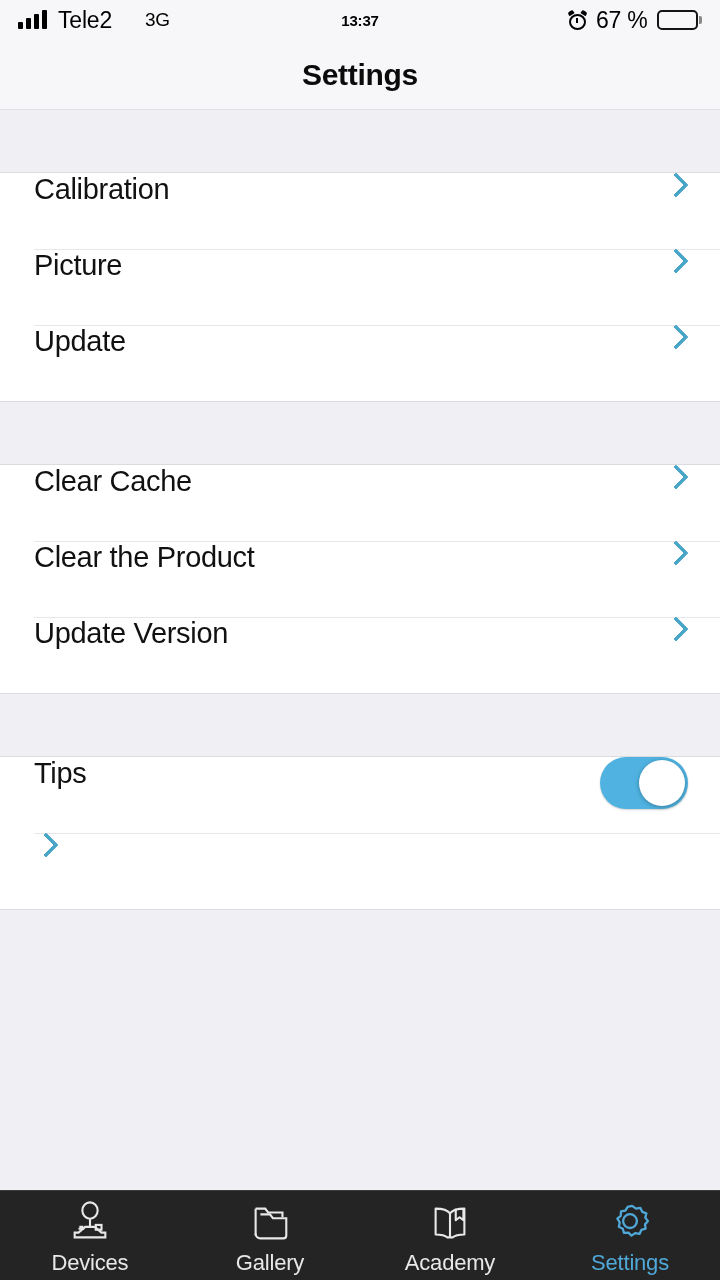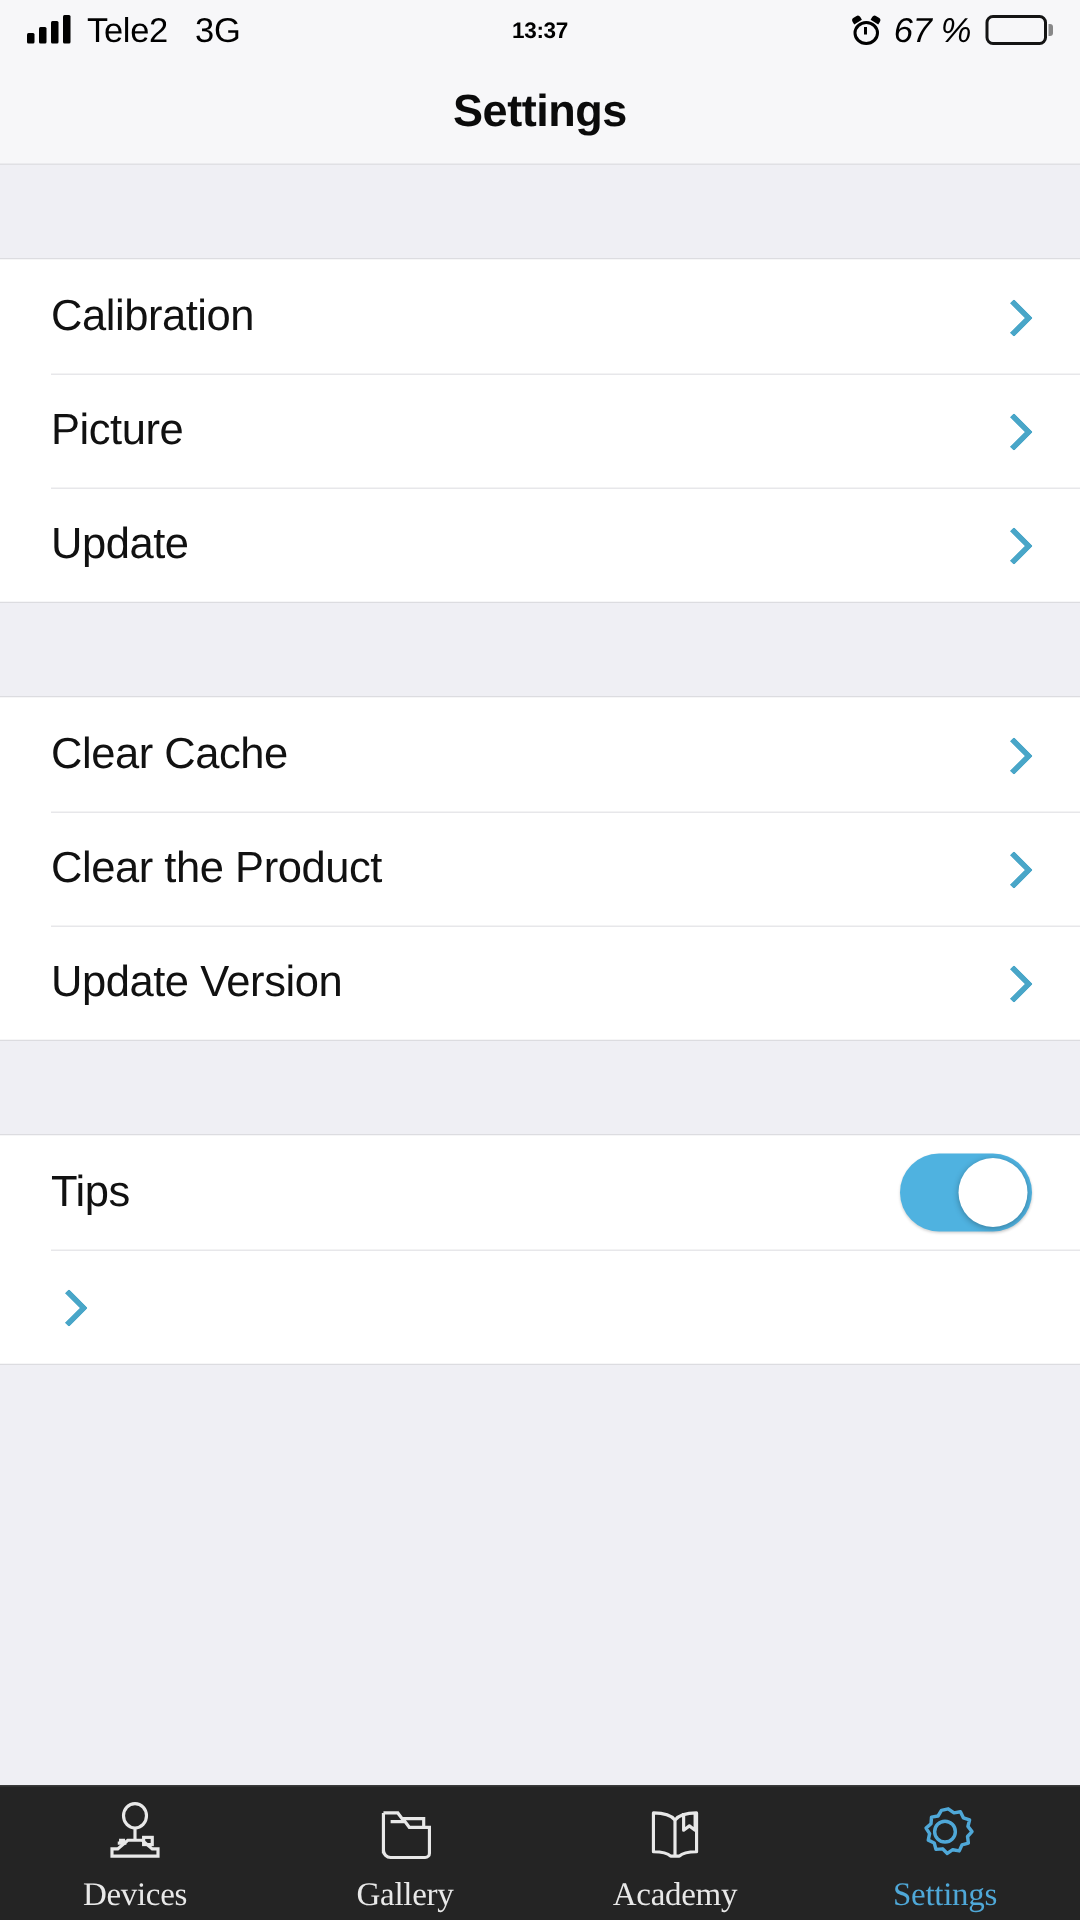"3G" .network { font-size: 23px -> 19px; margin-left: 7px -> 22px }
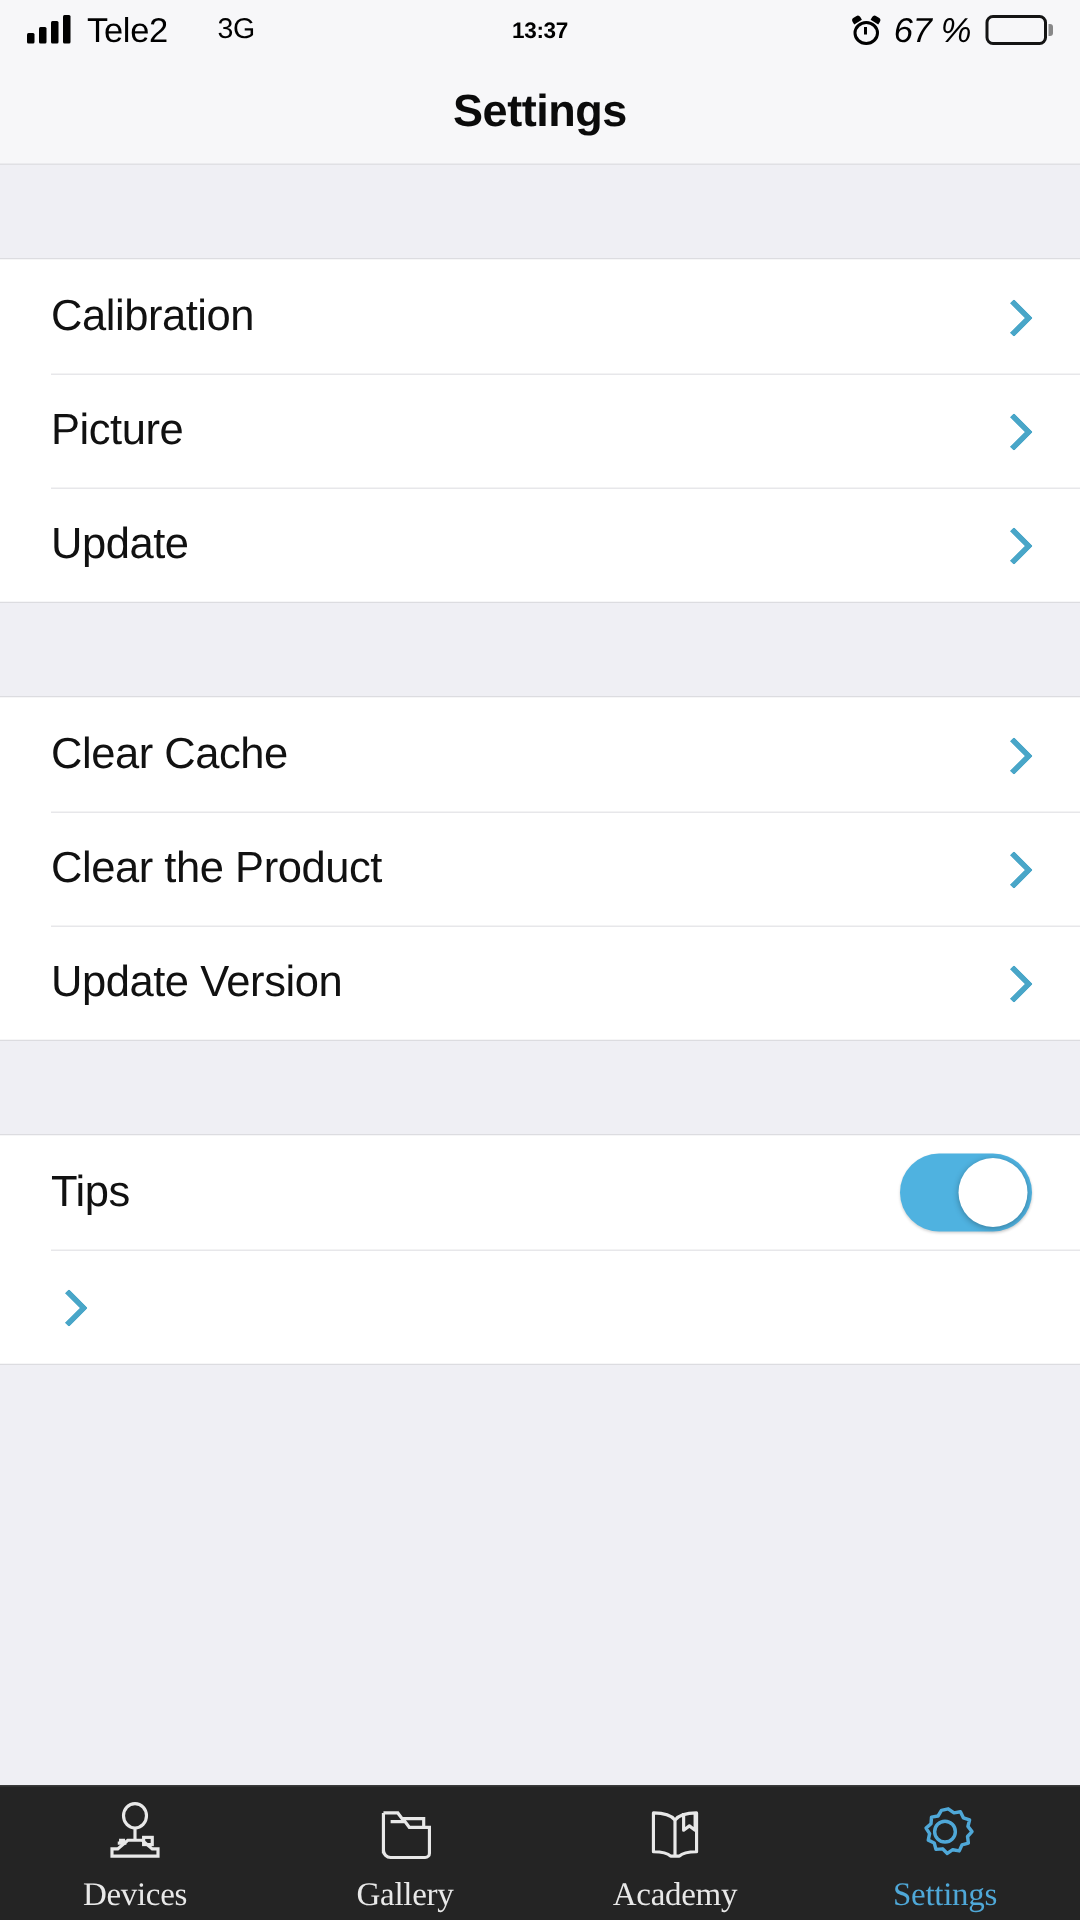"67 %" .batt-pct { font-style: italic -> none }
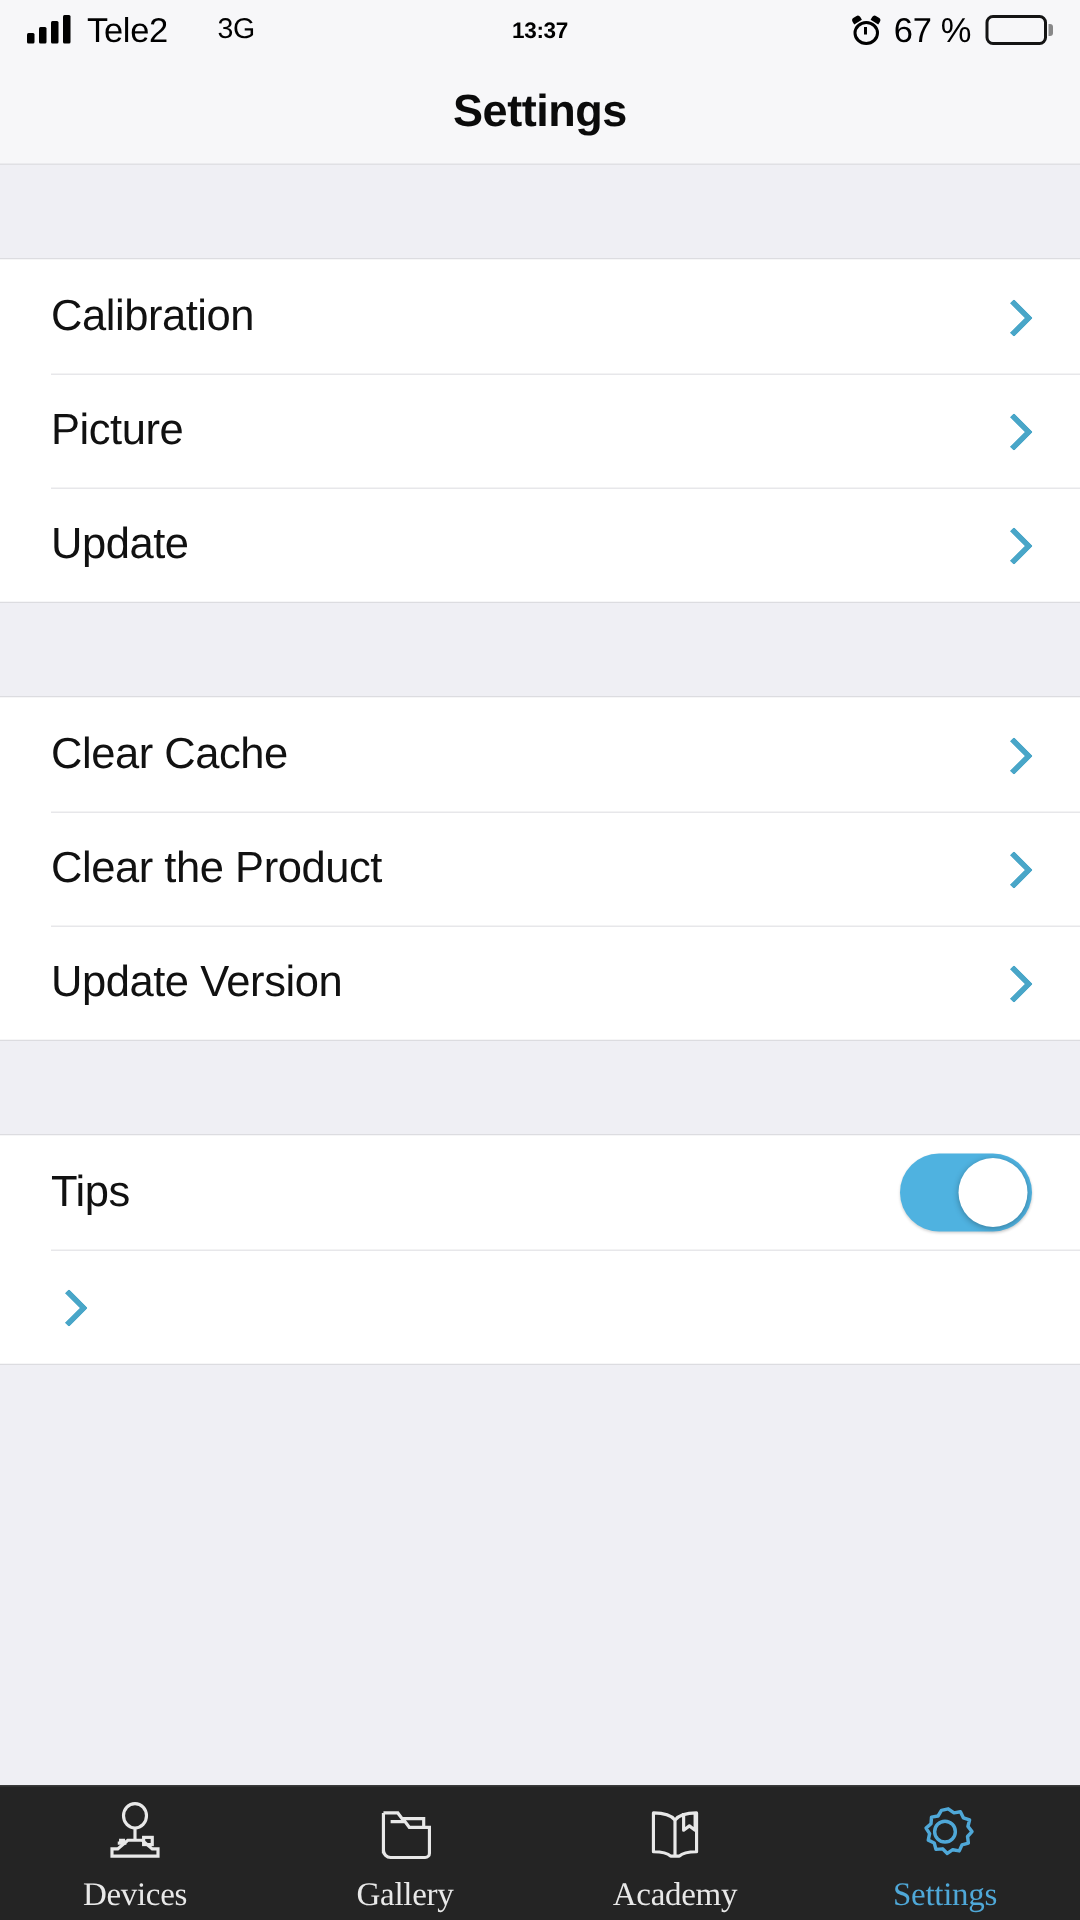"Calibration" .row { align-items: center -> flex-start }
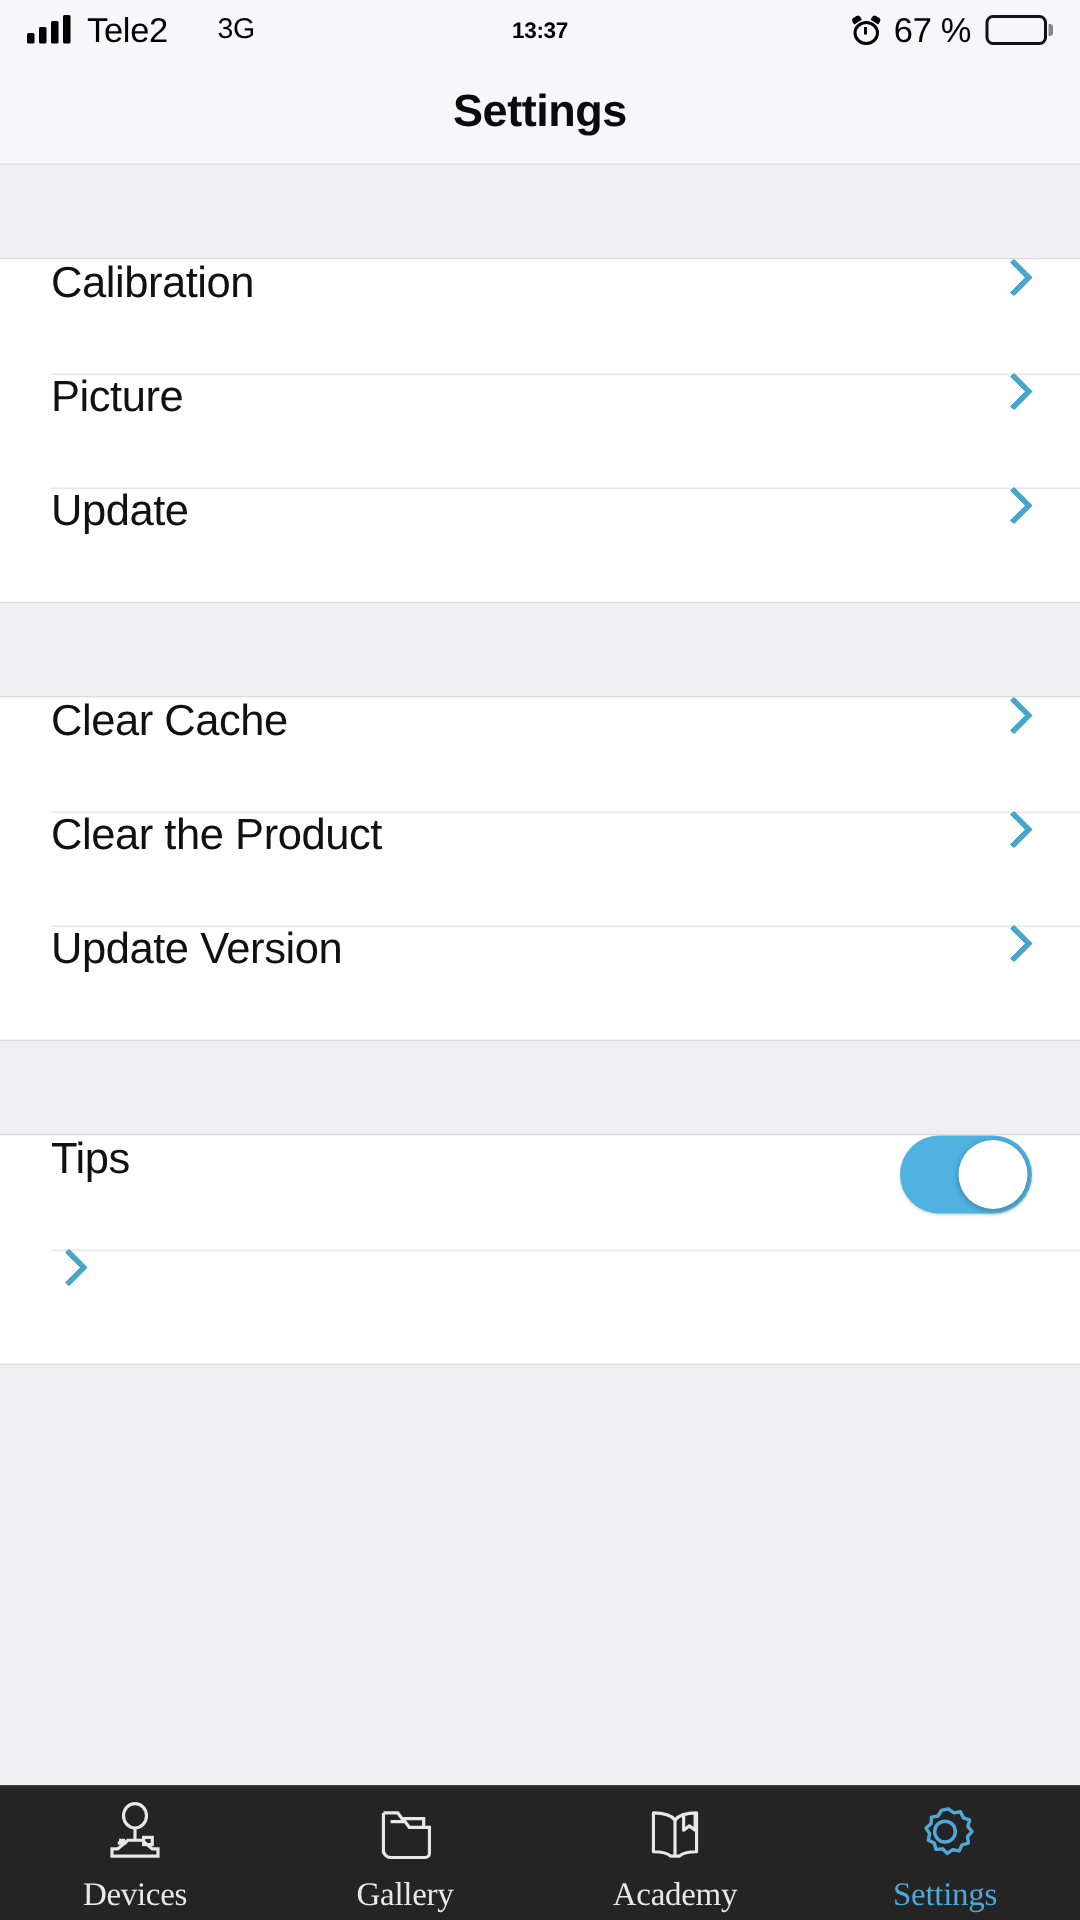"Devices" .tabbar { font-family: Liberation Serif, serif -> none }
